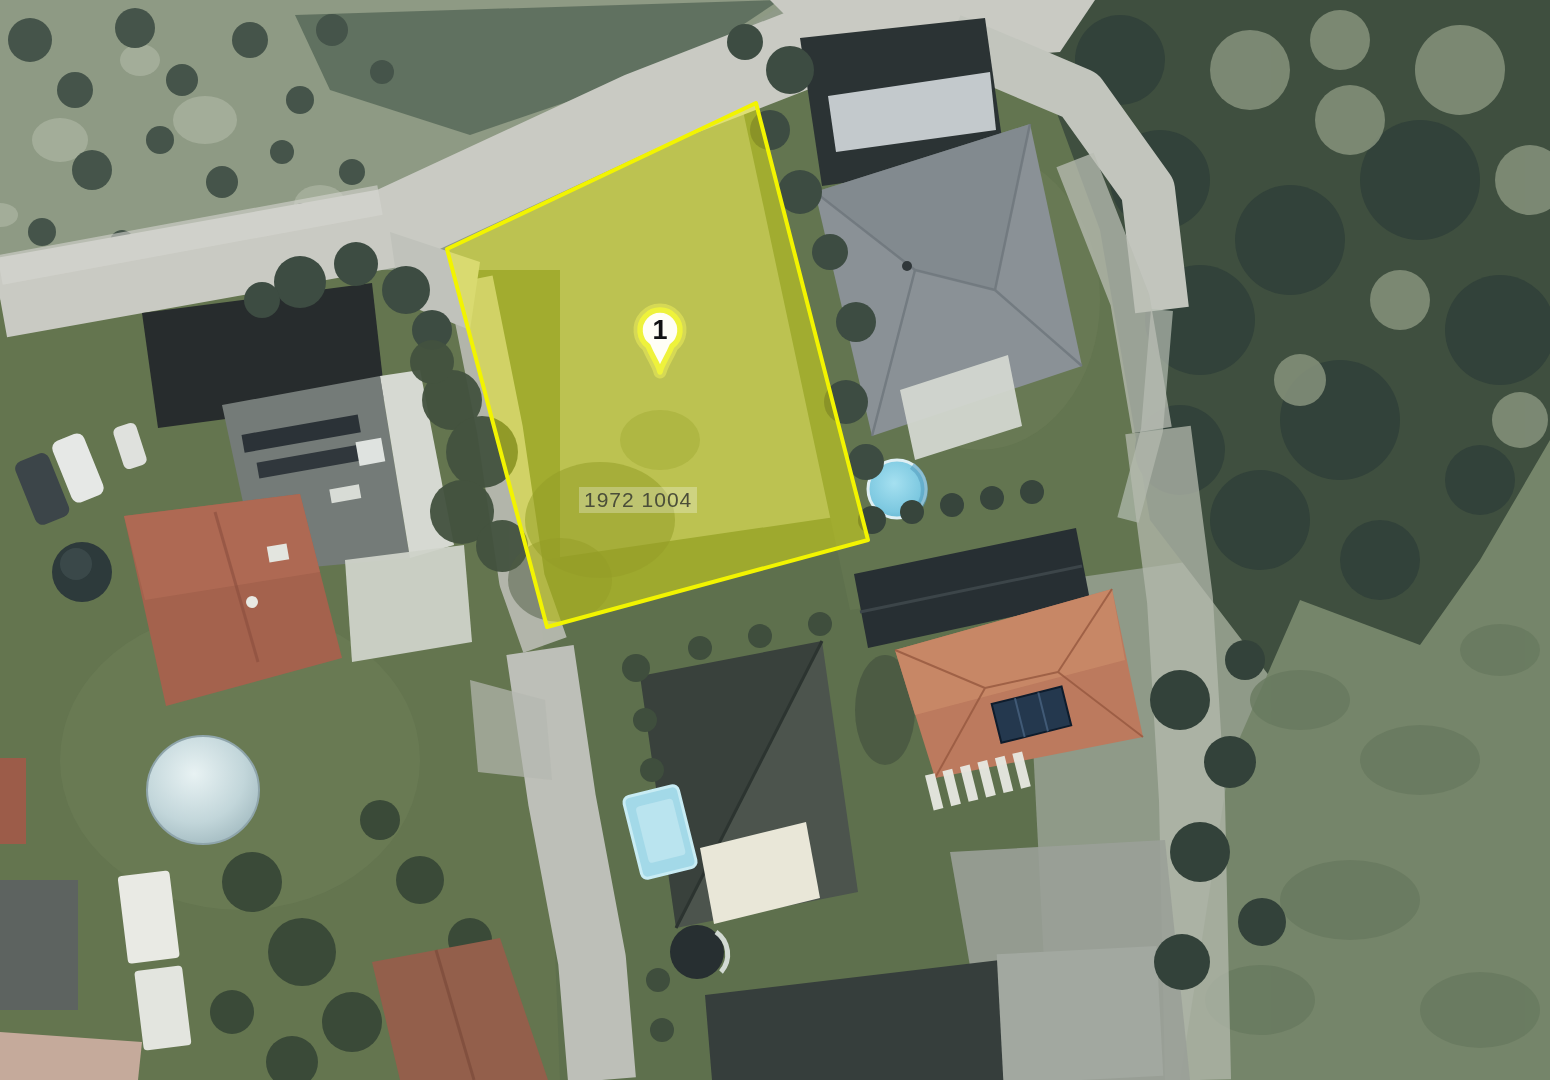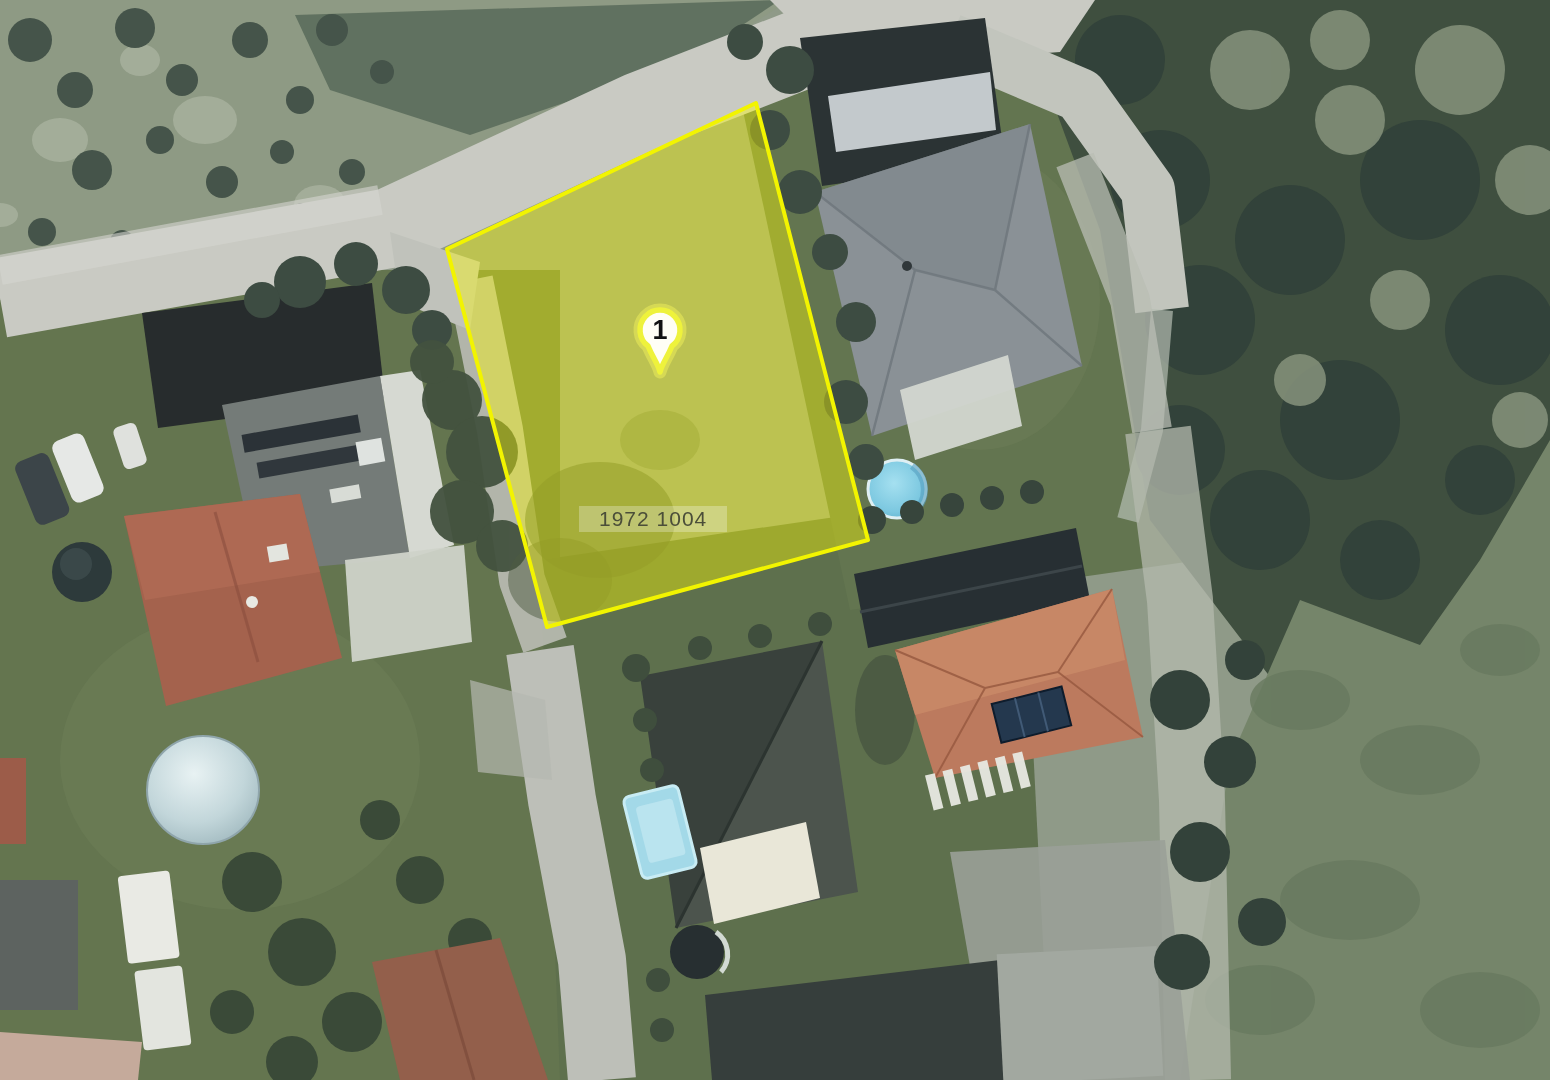"1972 1004" .parcel-label { padding: 1px 20px -> 1px 5px; top: 506px -> 487px }
